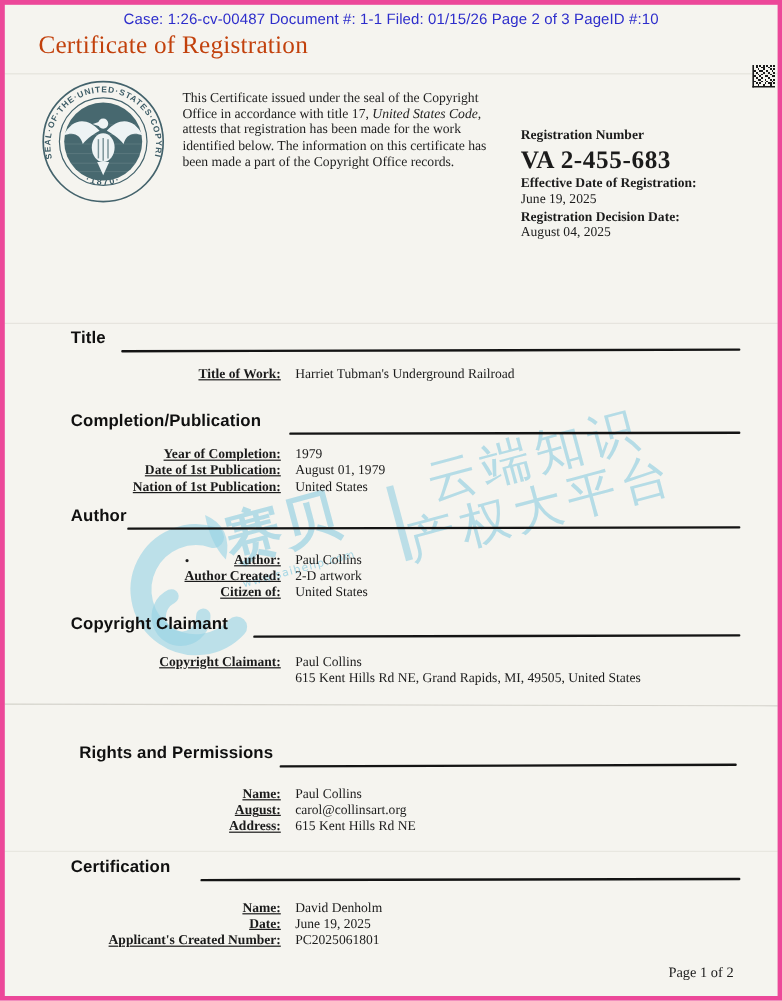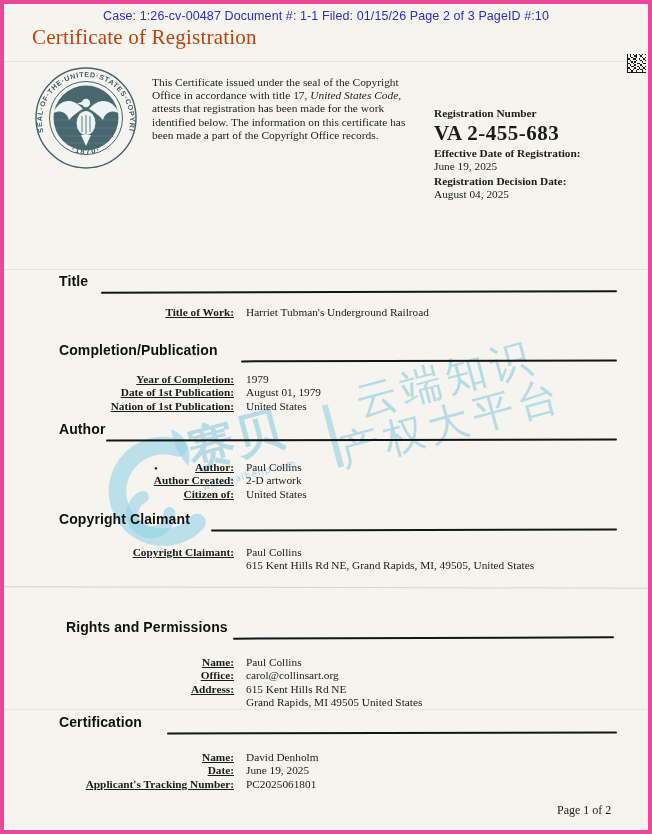"Office:" span.lbl { text: Office -> August }
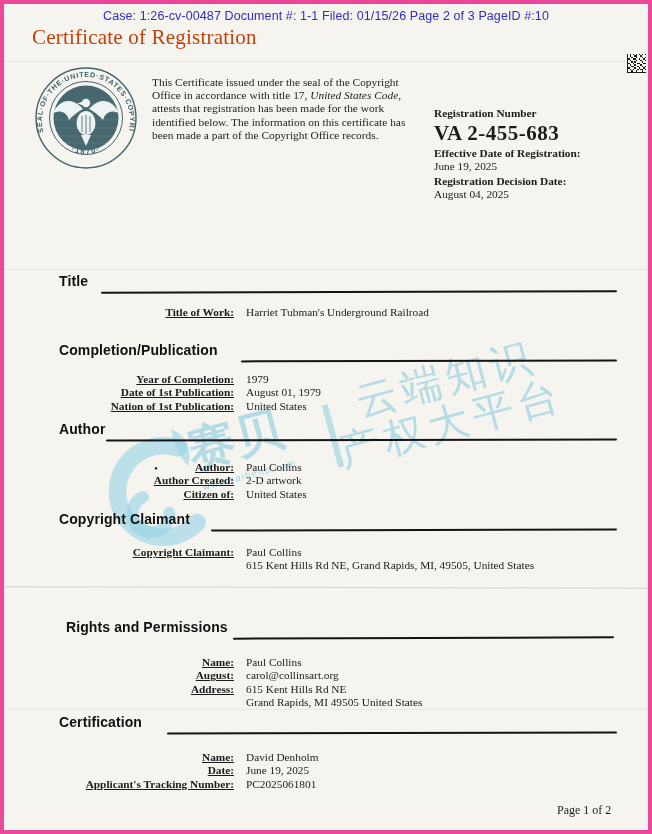"Grand Rapids, MI 49505 United" div.row { html: <div> <span></span> <span>Grand Rapids, MI 49505 United States</span> </div> -> none }
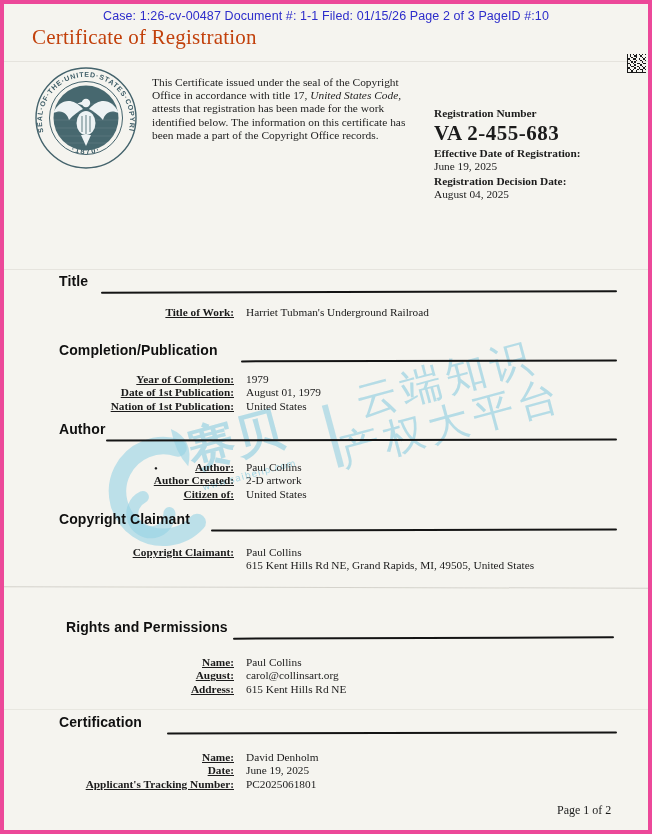"Applicant's Tracking Number:" span.lbl { text: Tracking -> Created }
